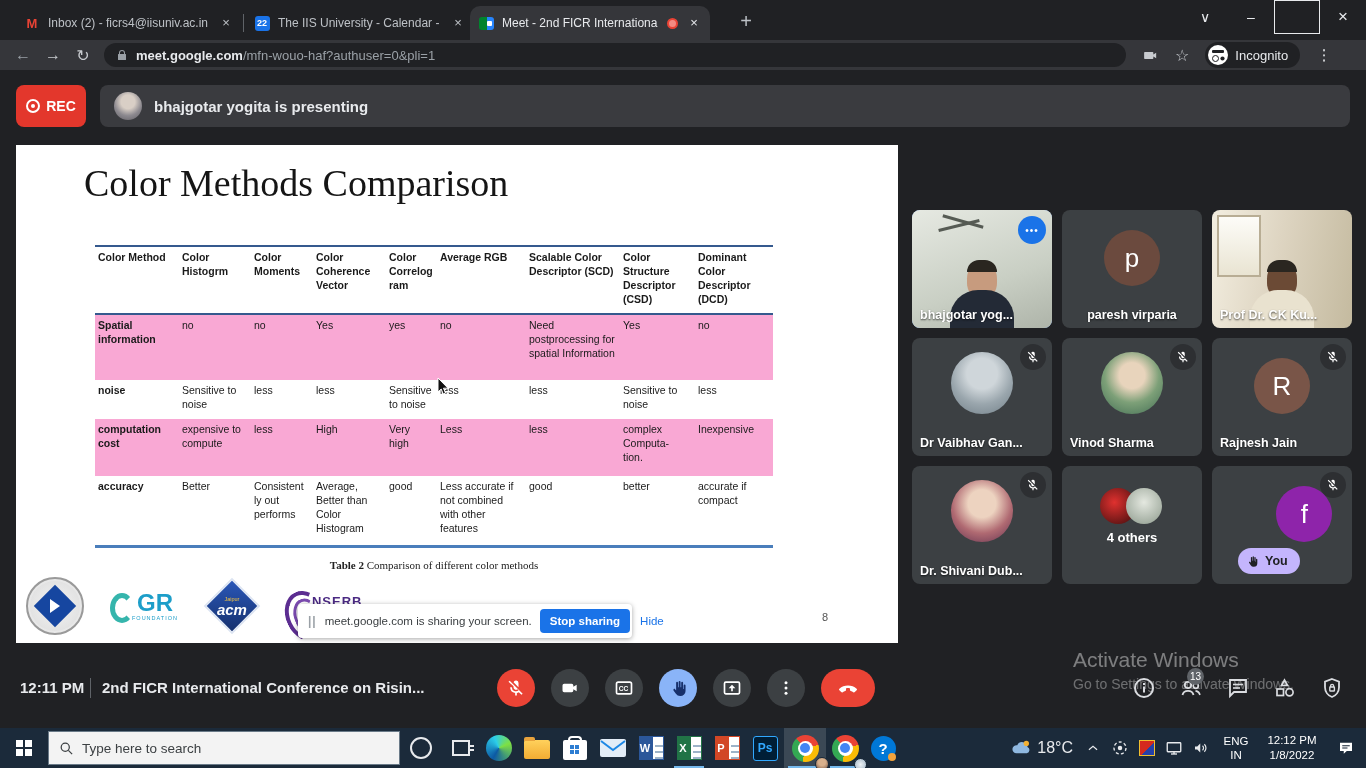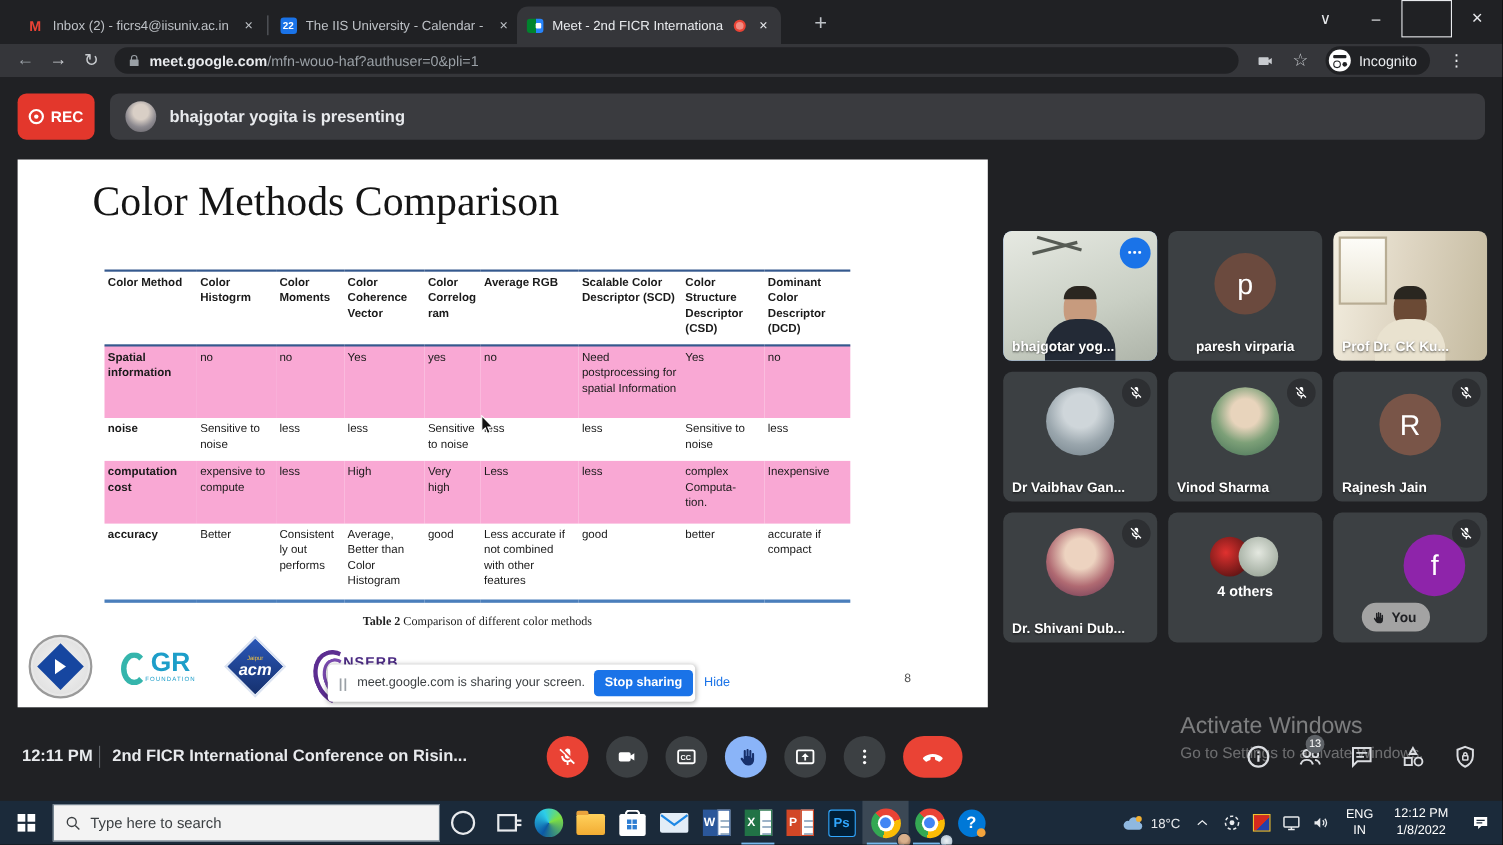"You" .youpill { background: #a3a3a3 -> #c4b5fd }
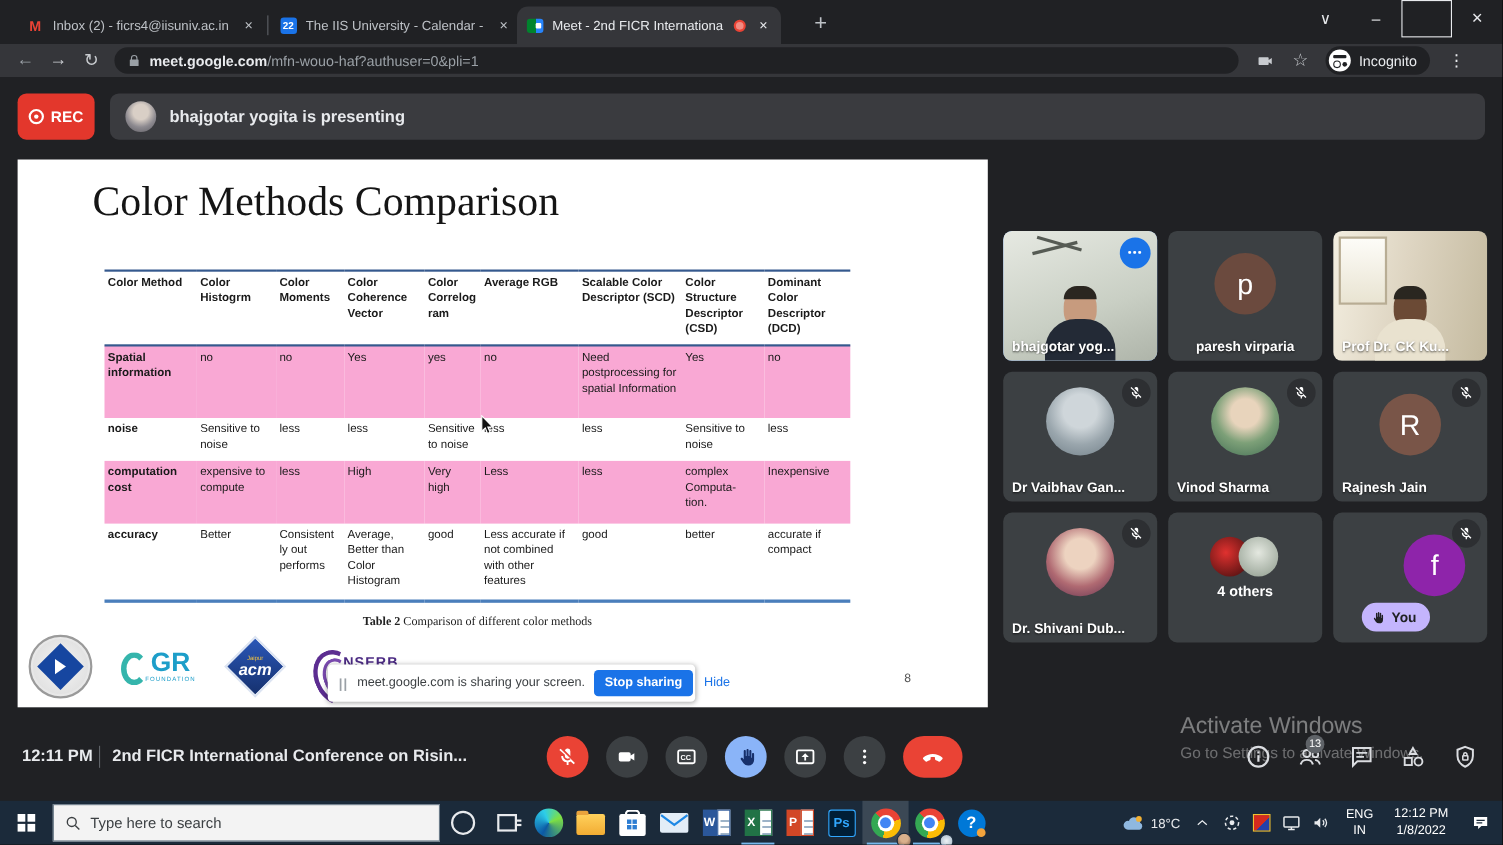"18°C" .weather { align-items: flex-end -> flex-start; font-size: 12px -> 16px }
